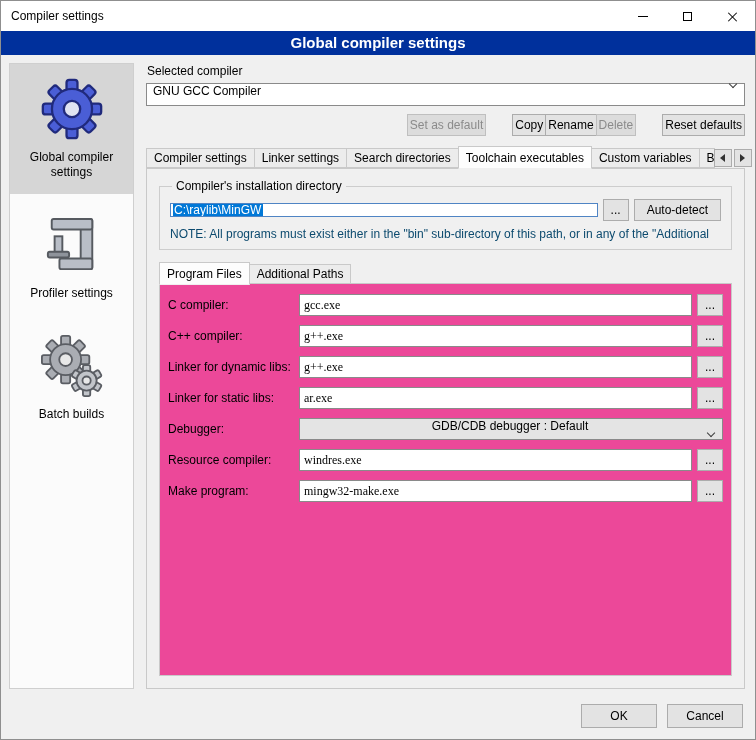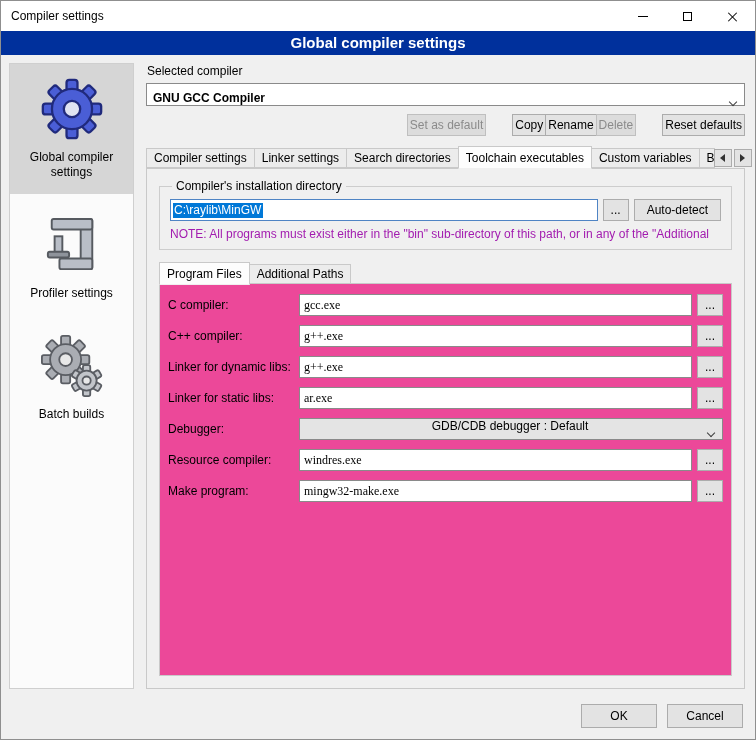"GNU GCC Compiler" .combobox { align-items: flex-end -> flex-start; font-weight: bold -> none; padding: 12px 8px 0 6px -> 0 8px 0 6px }
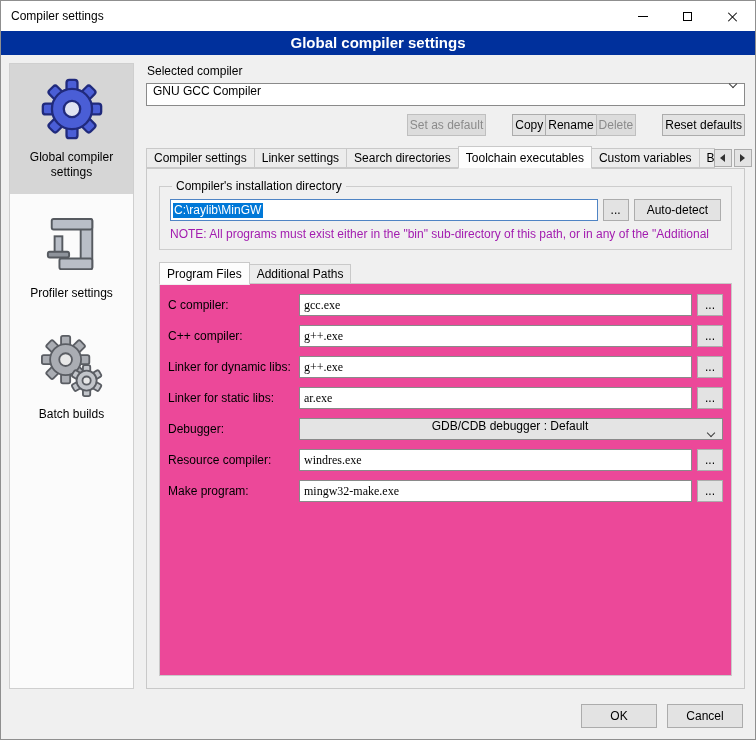"C:\raylib\MinGW" .textbox { height: 22px -> 14px }
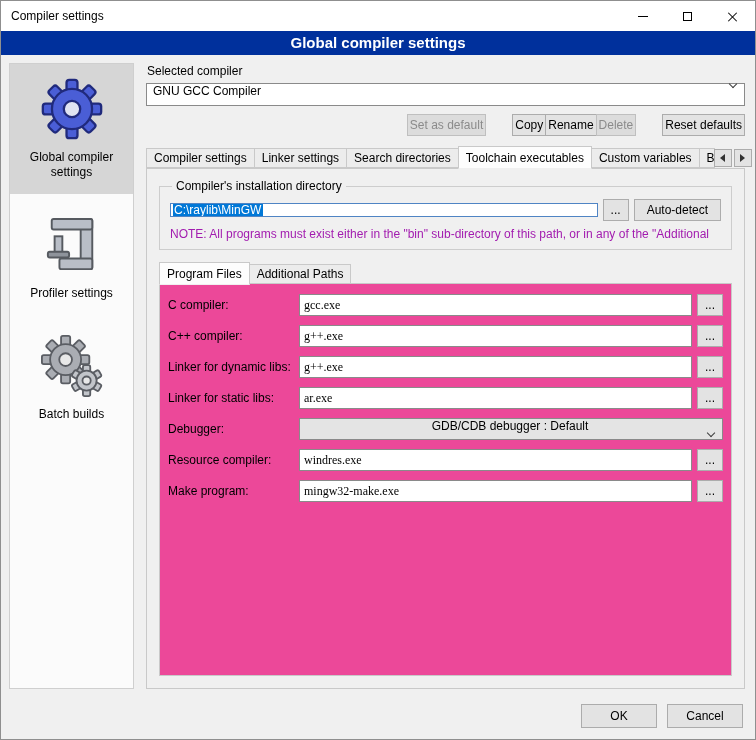"NOTE: All programs must exist" .note { color: #a21caf -> #0c4a6e }
